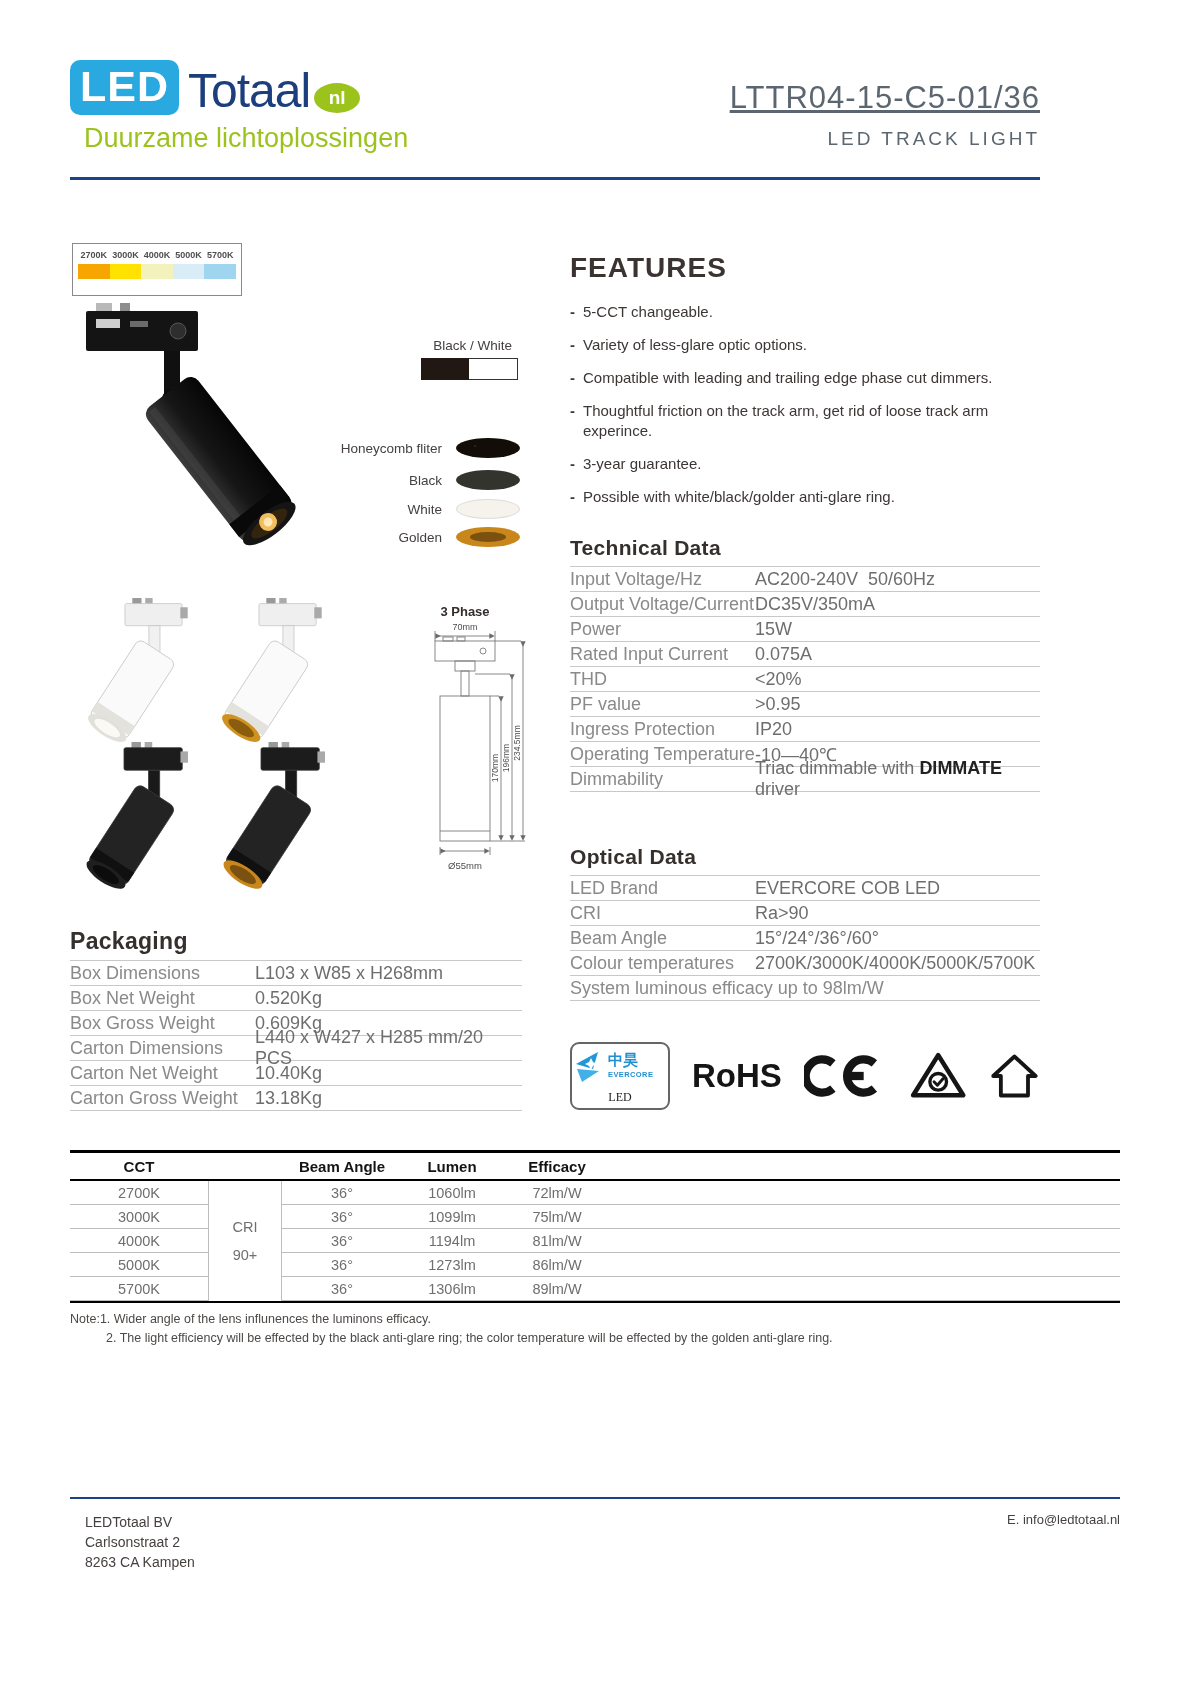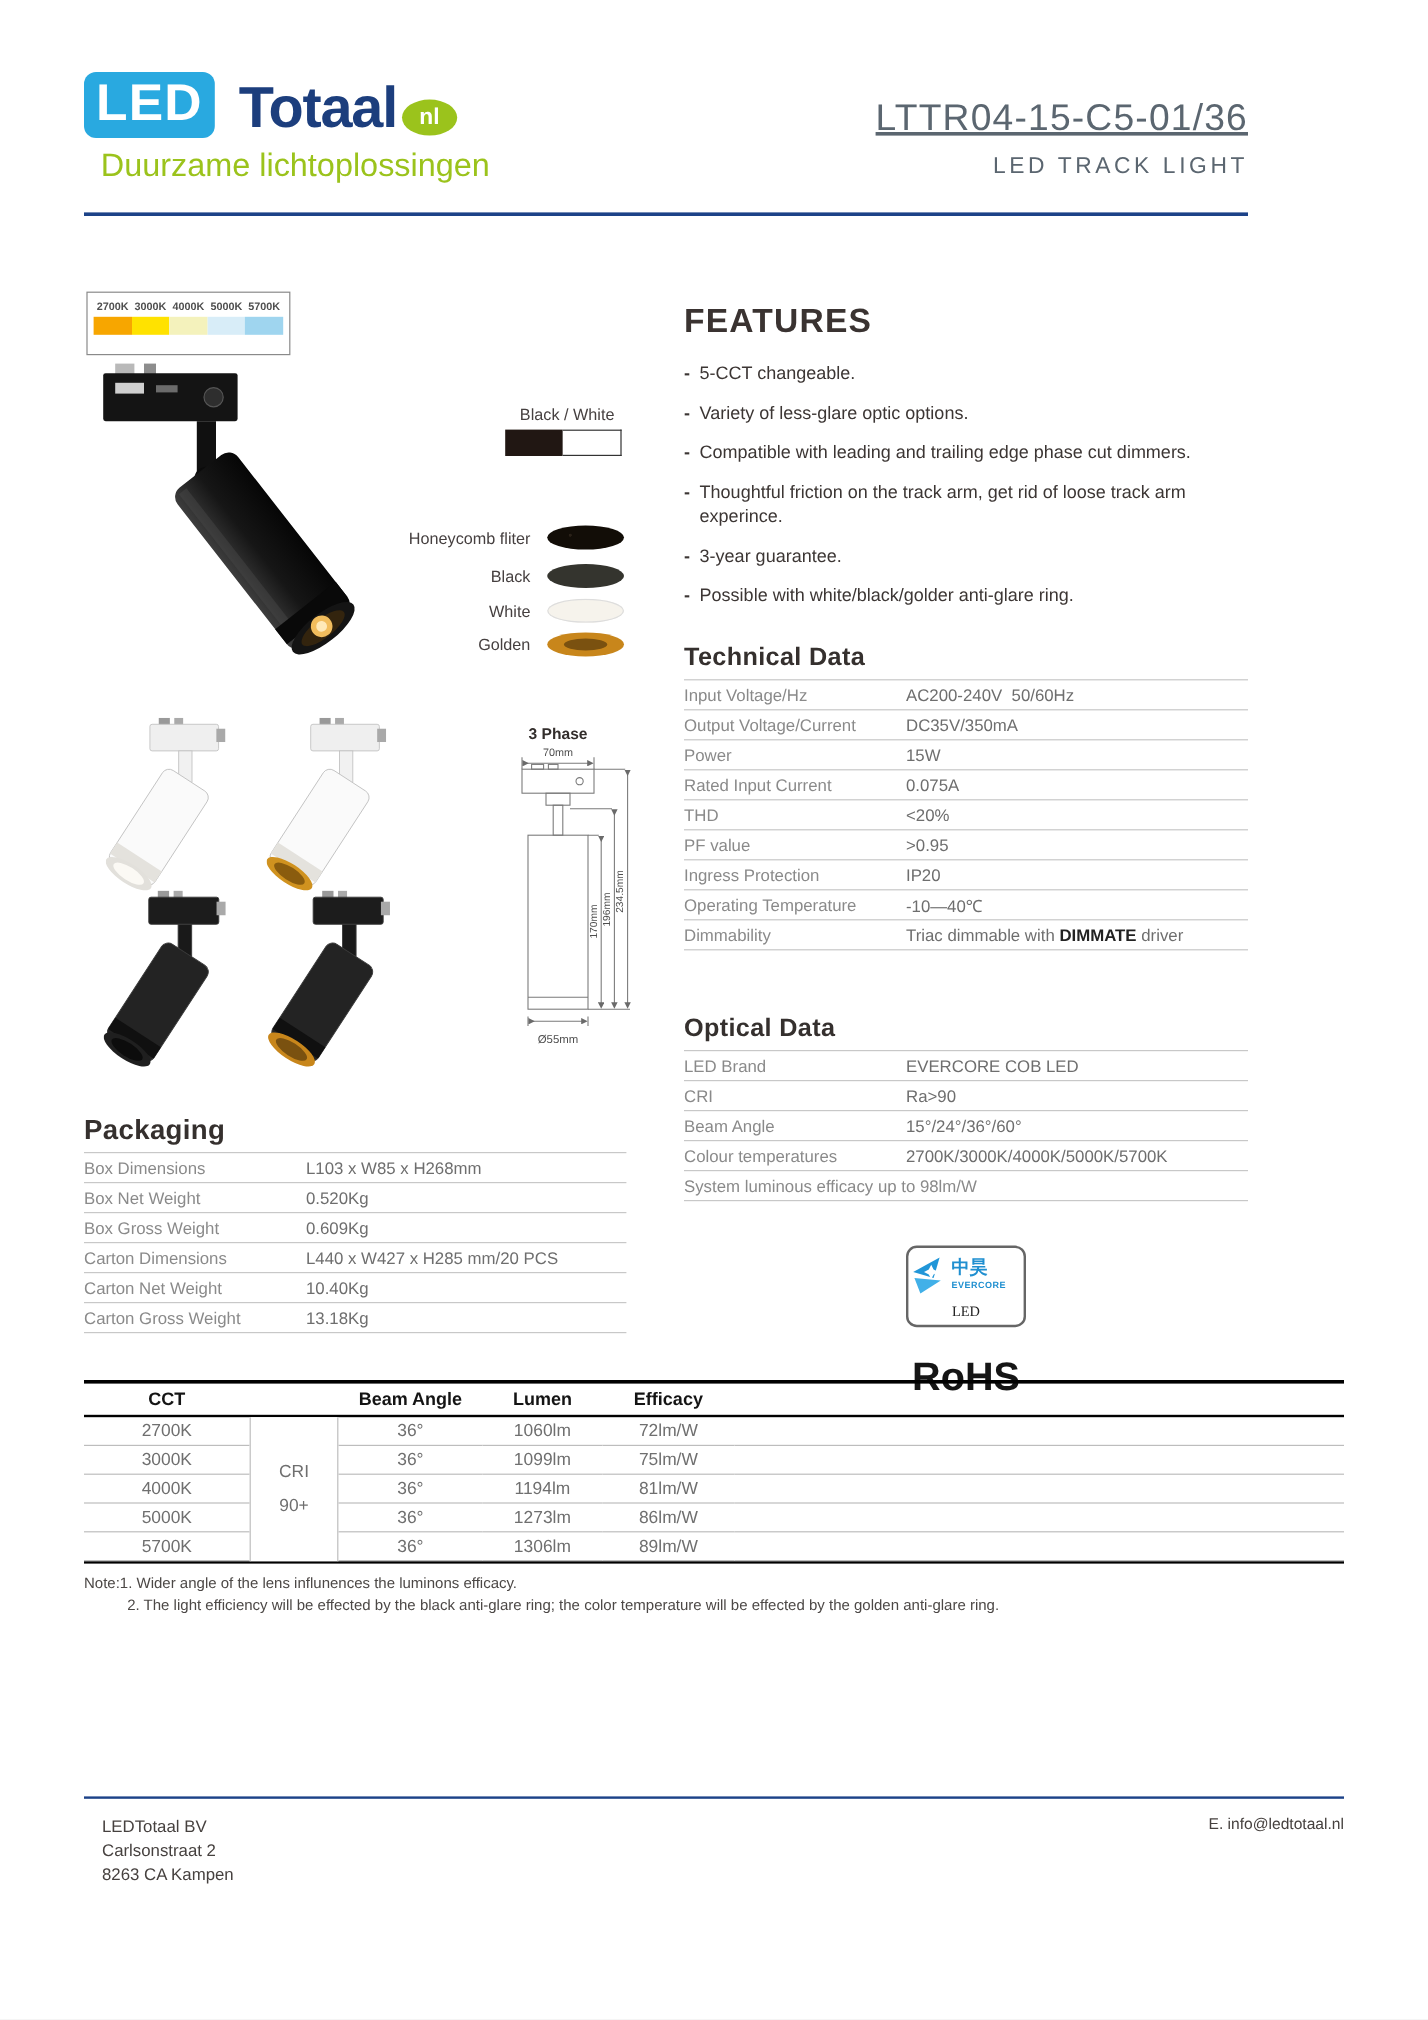"Totaal" .totaal { font-weight: bold -> normal; margin-left: 20px -> 9px }
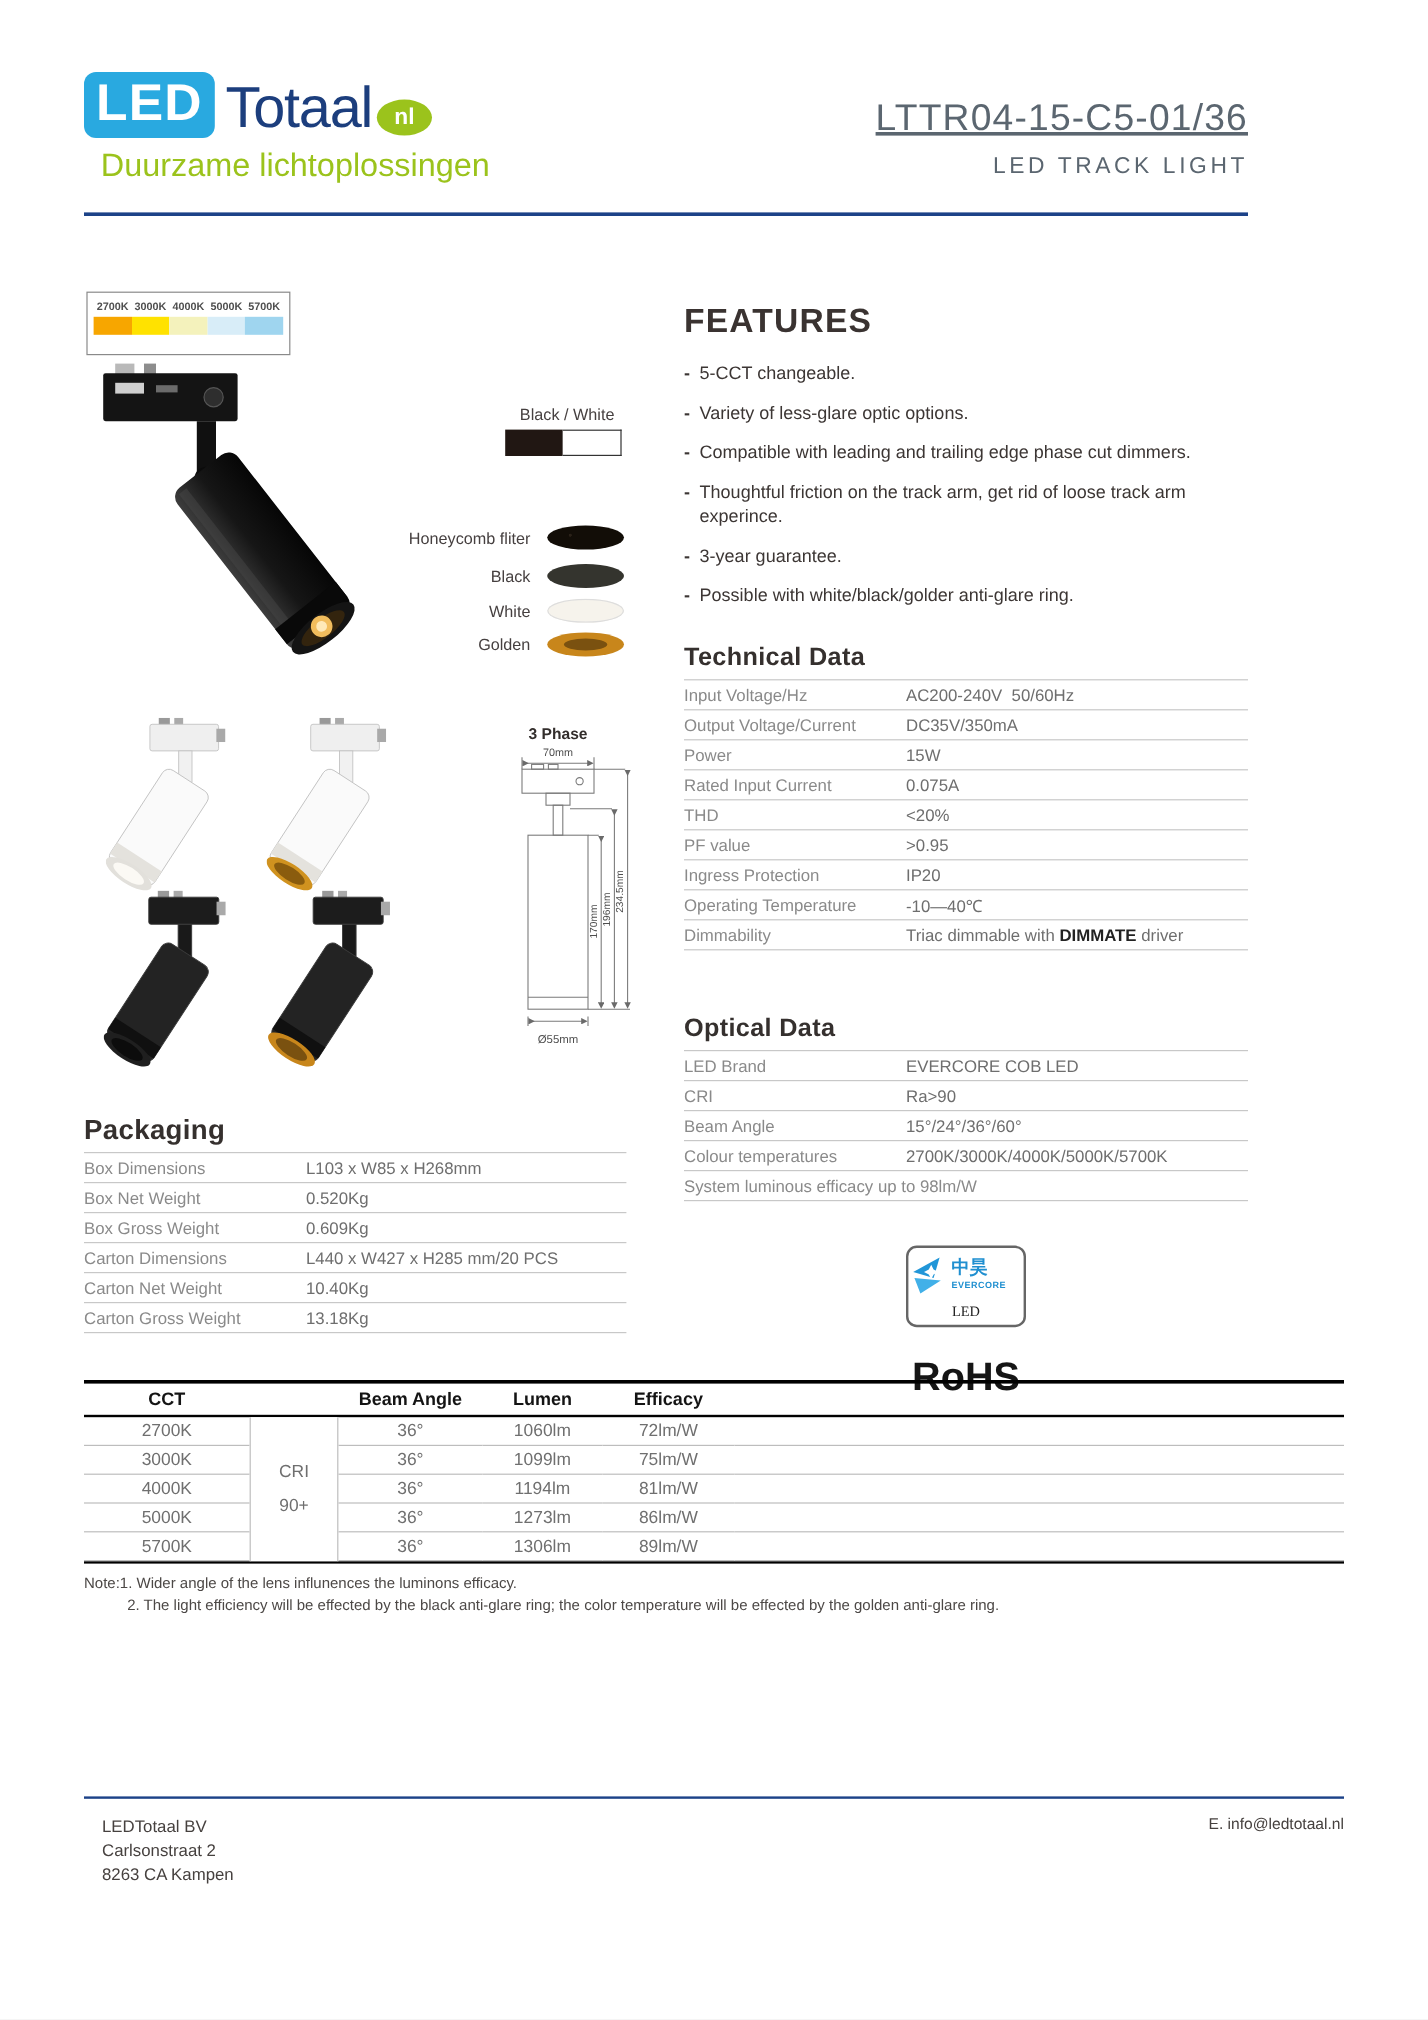"Input Voltage/Hz" .spec-table { font-size: 14px -> 18px }
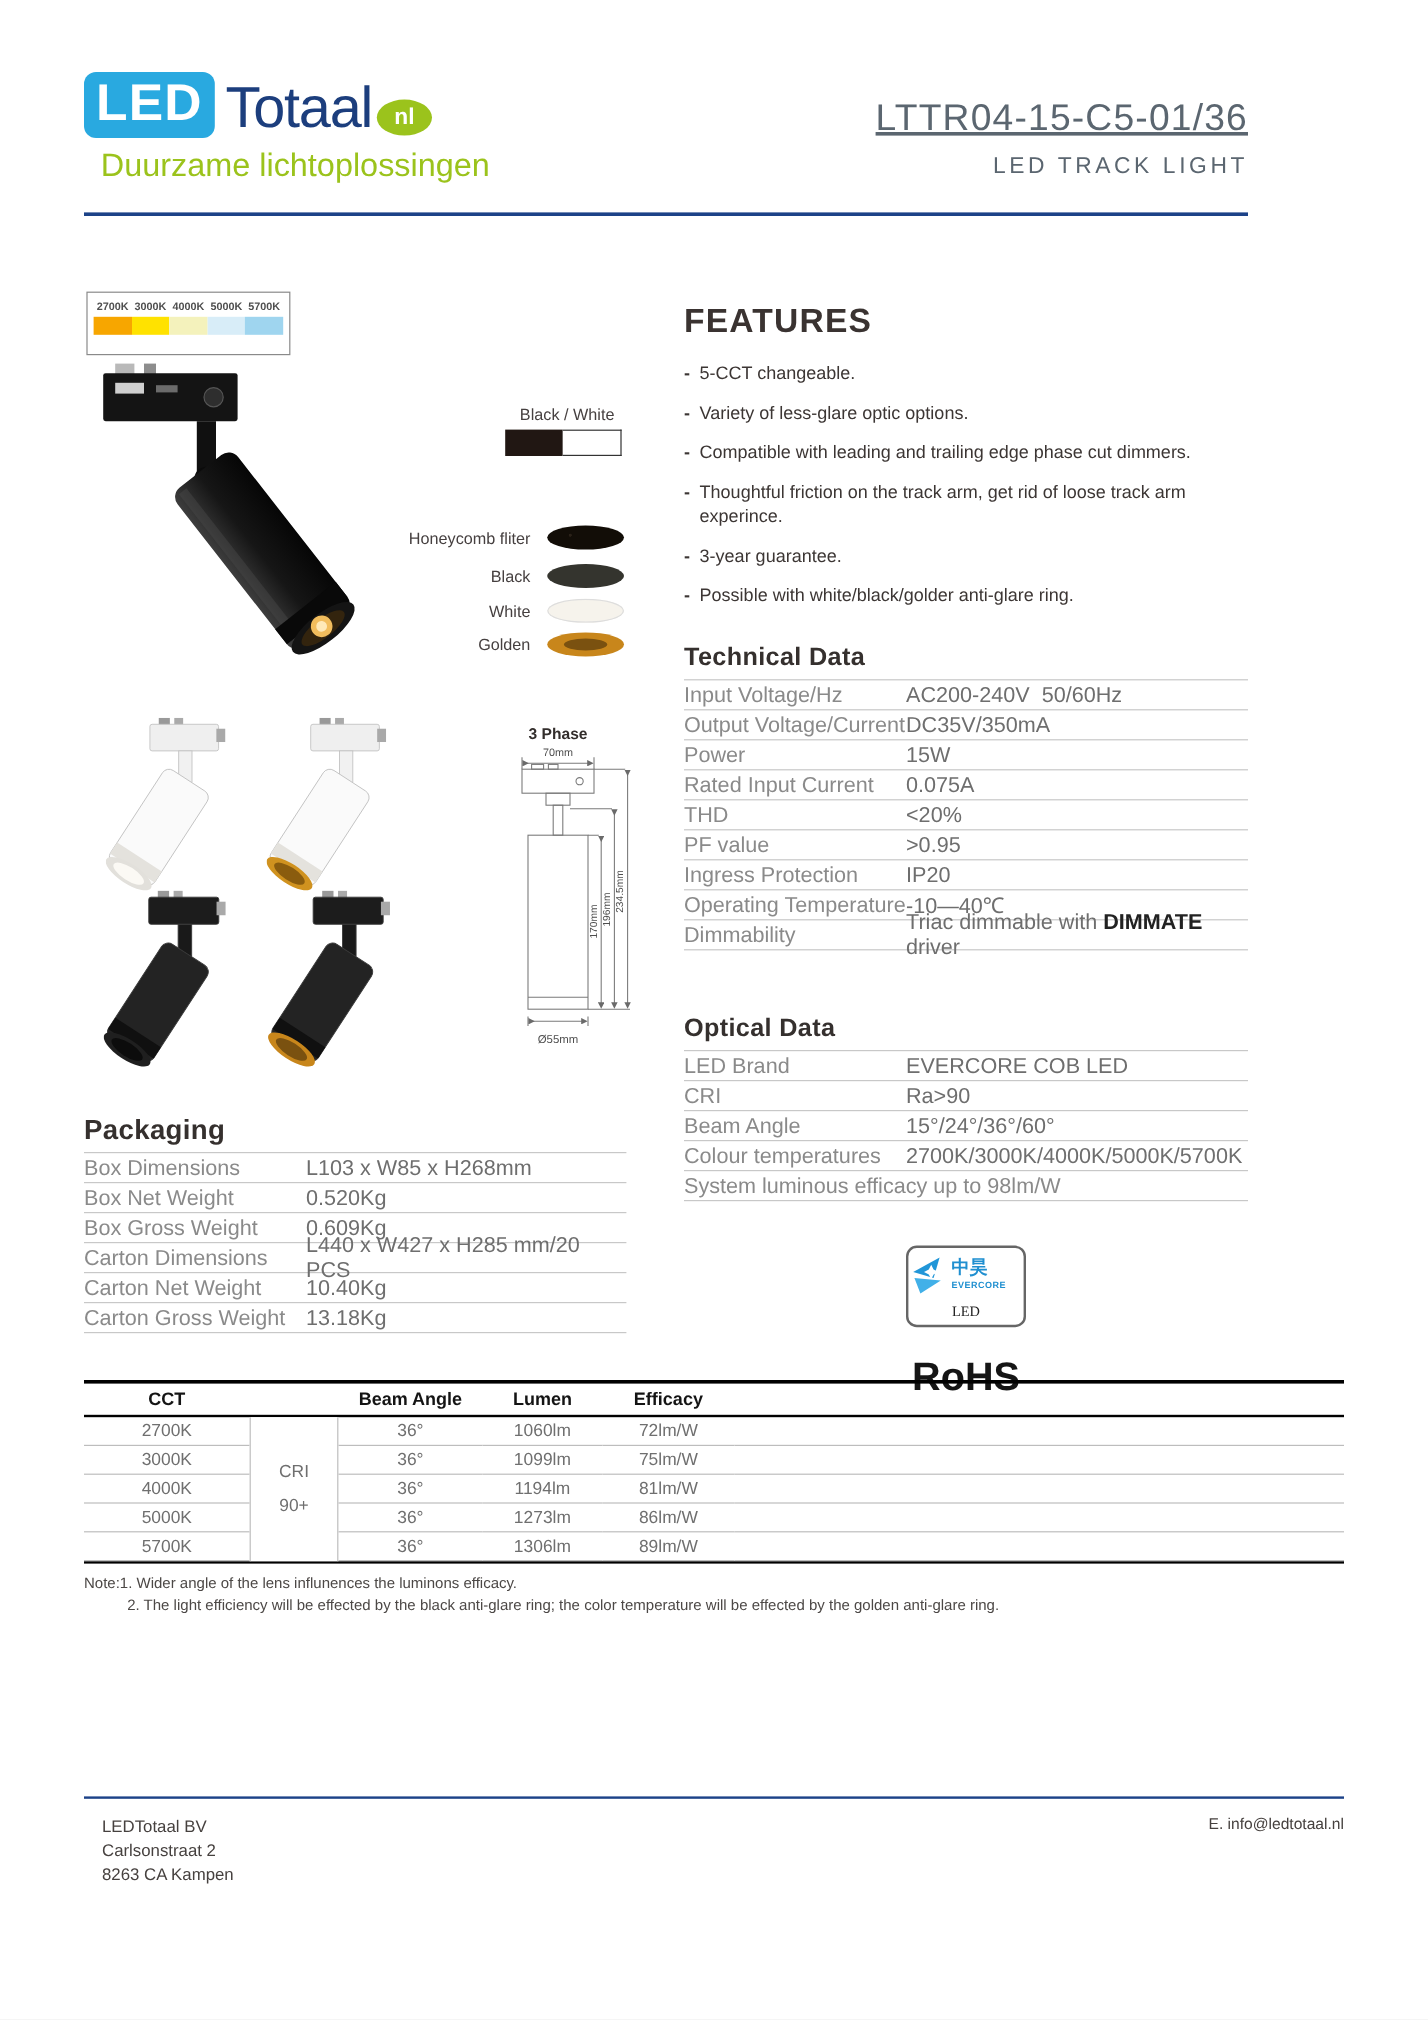"中昊" .certs { flex-direction: column -> none }
